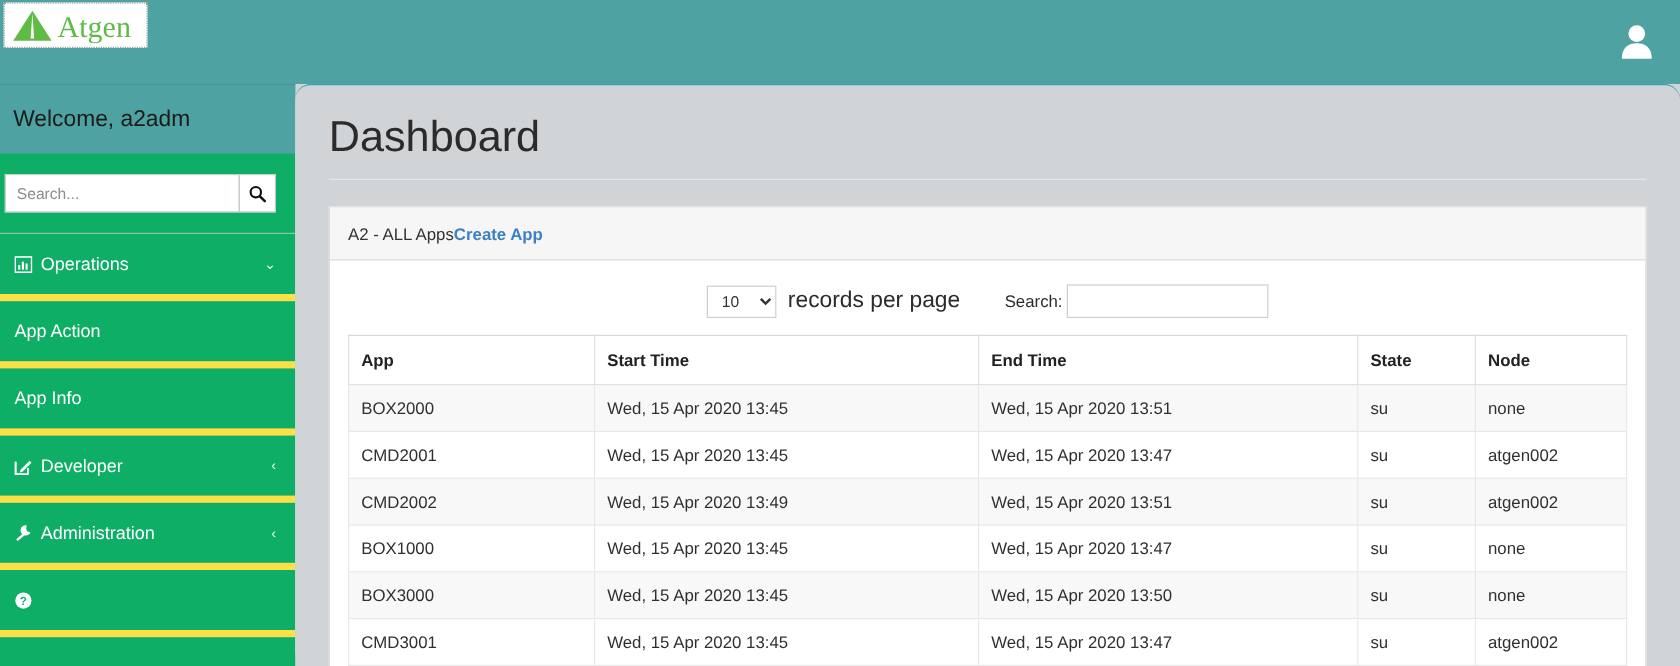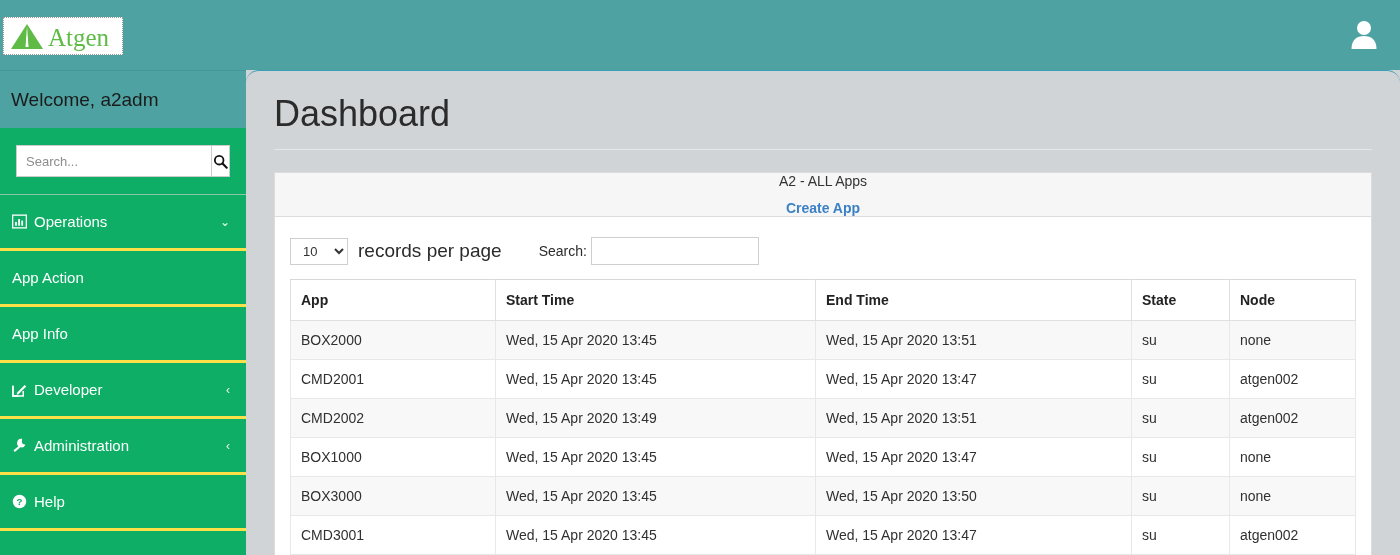"Atgen" .logo-box { top: 17px -> 2px }
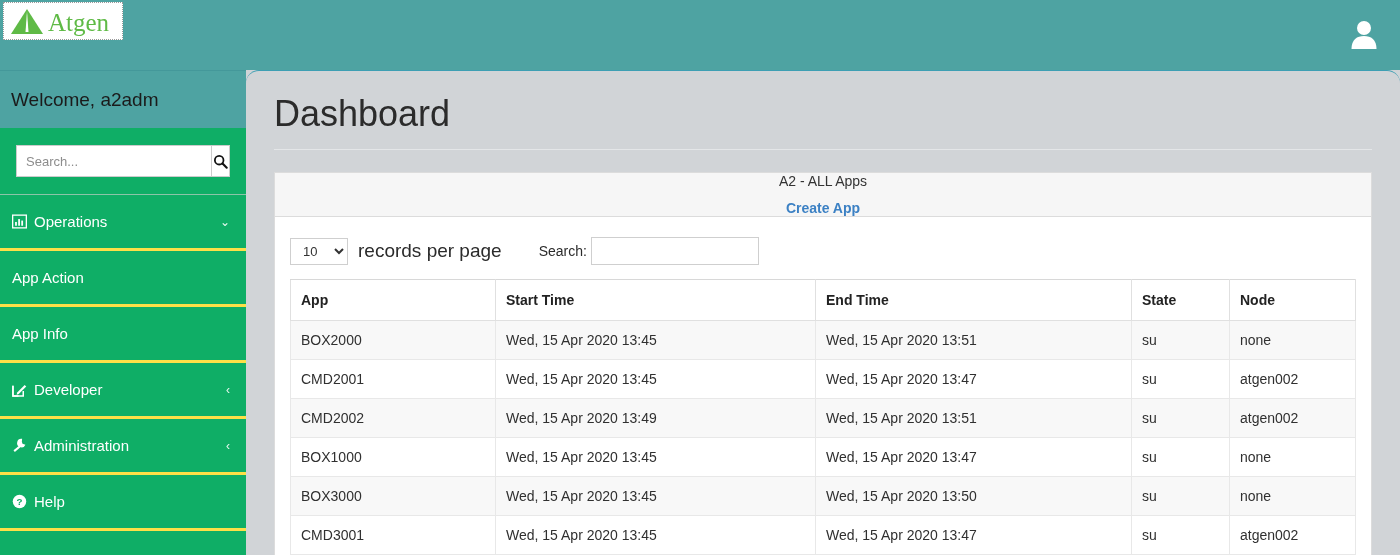"Search..." .search-wrap { padding: 17px 16px 17px 16px -> 17px 16px 17px 4px }
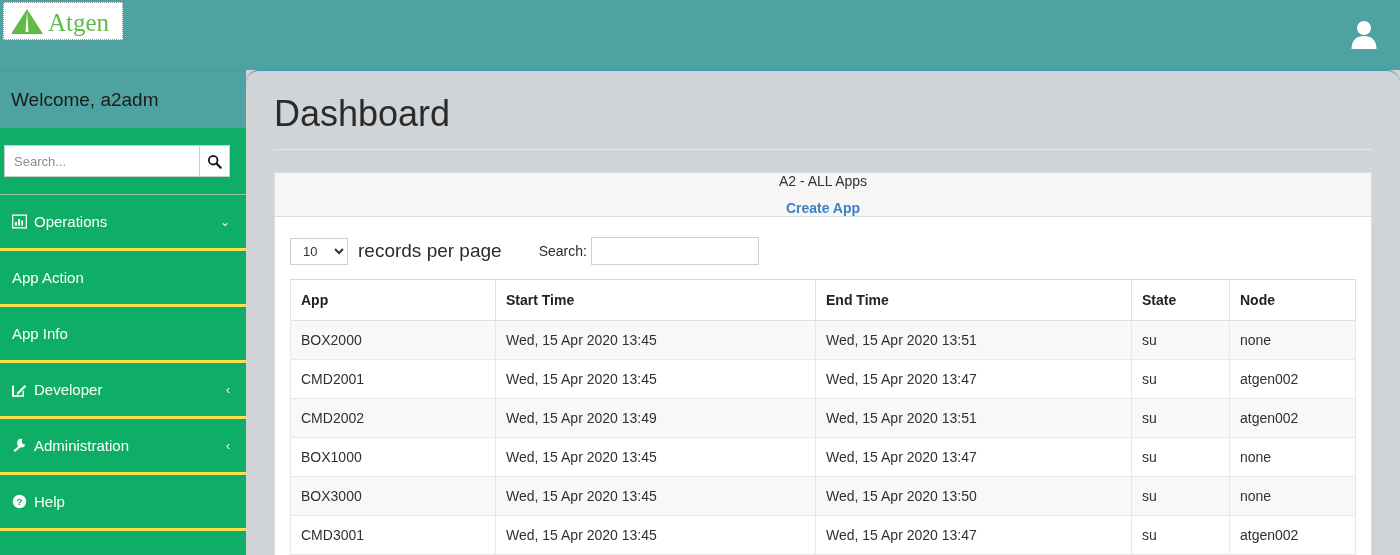"A2 - ALL Apps" .panel-head { flex-direction: column -> none; justify-content: space-between -> none }
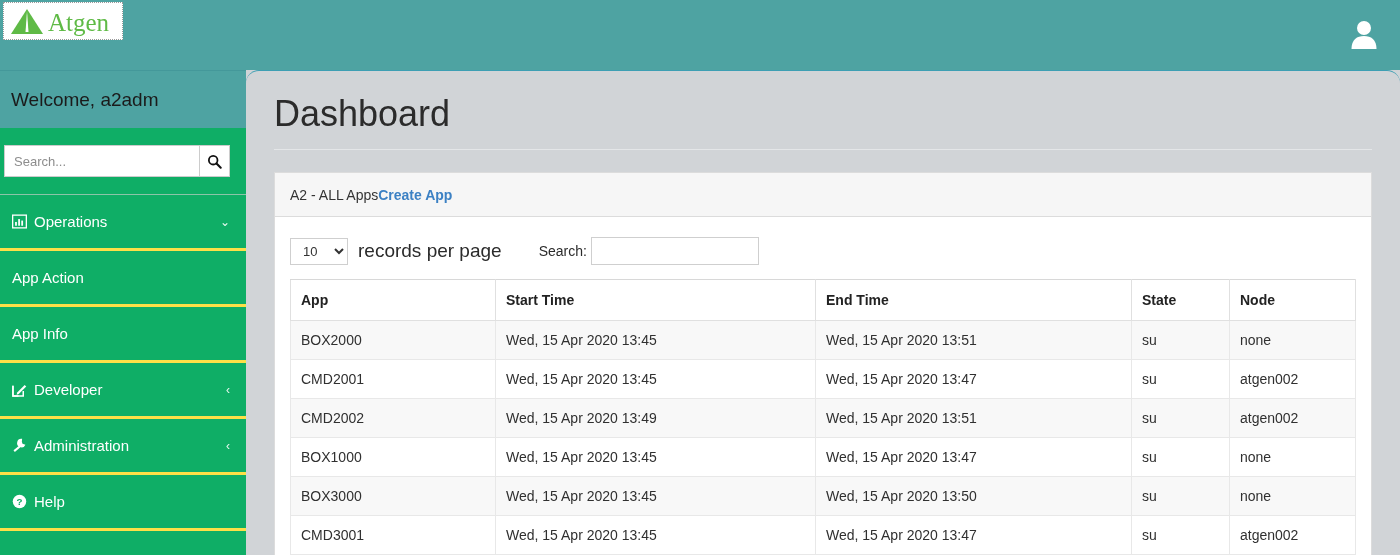"Operations" .nav-item { border-bottom: 3px solid #fde047 -> 6px solid #fde047 }
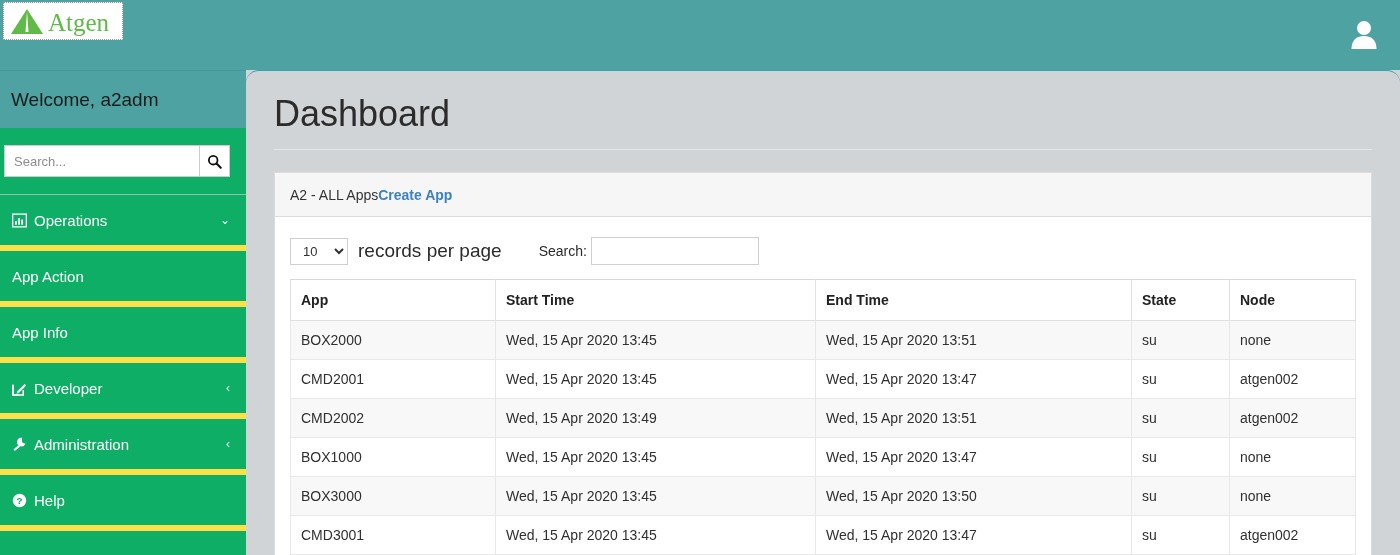"10" .table-controls { justify-content: flex-start -> center }
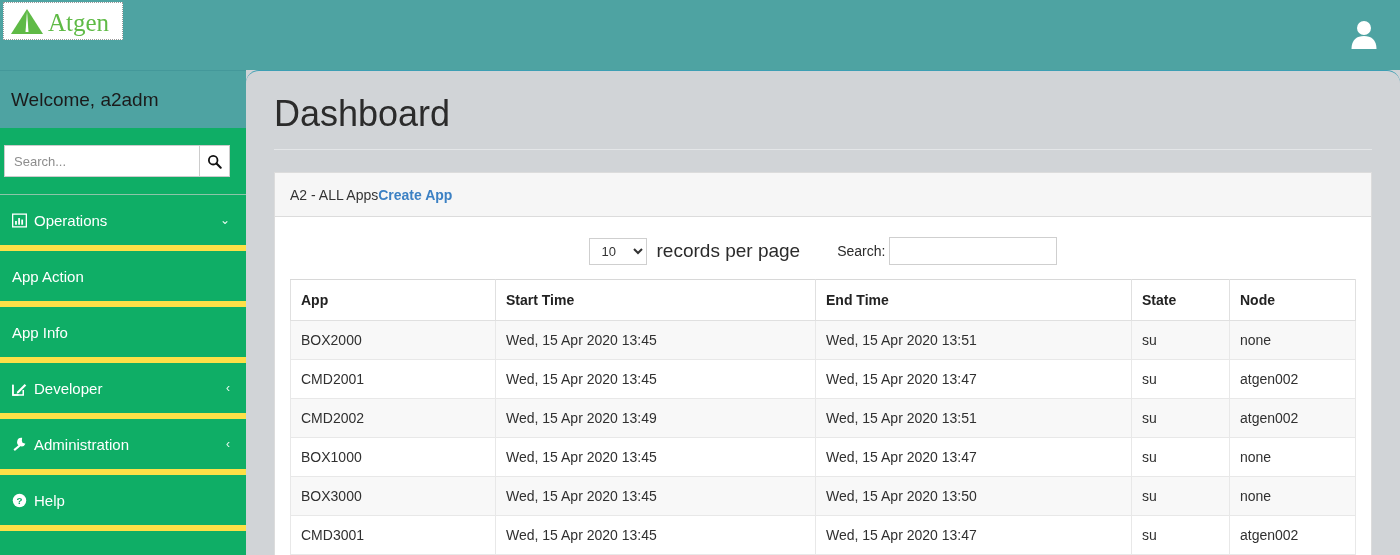"Help" span.lbl { html: <span>Help</span> -> none }
